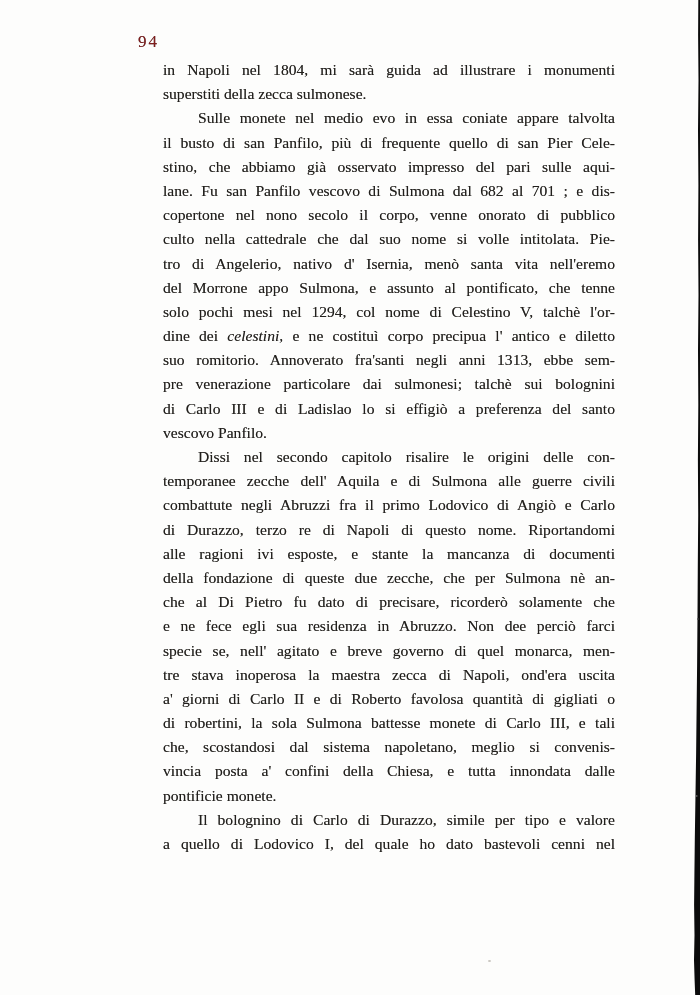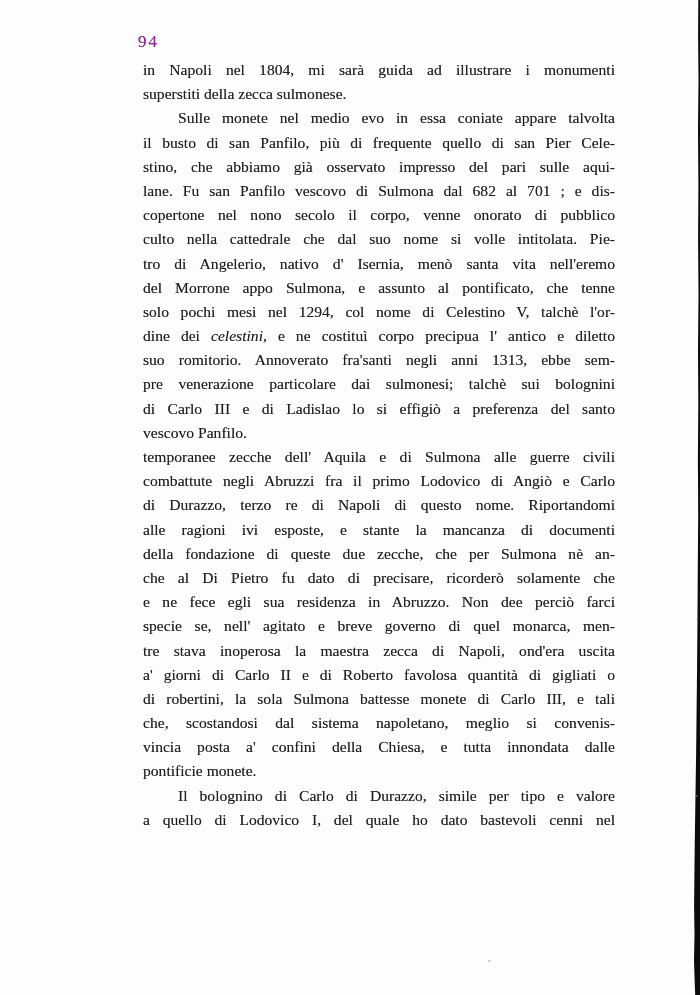"94" .page-number { color: #a21caf -> #7f1d1d }
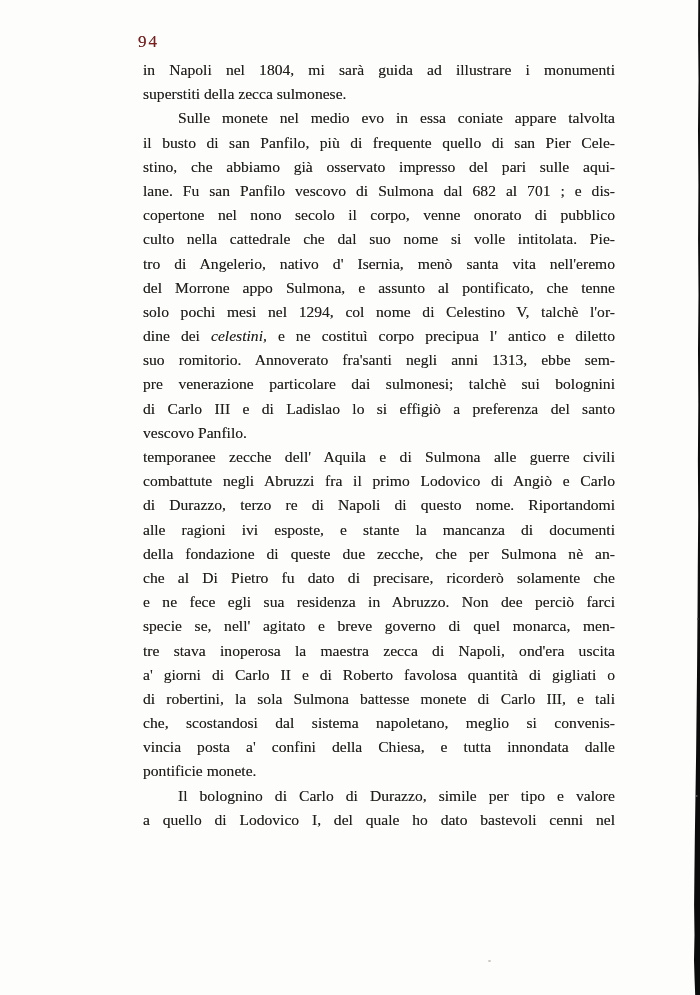"in Napoli nel 1804, mi" .line { margin-left: none -> 20px }
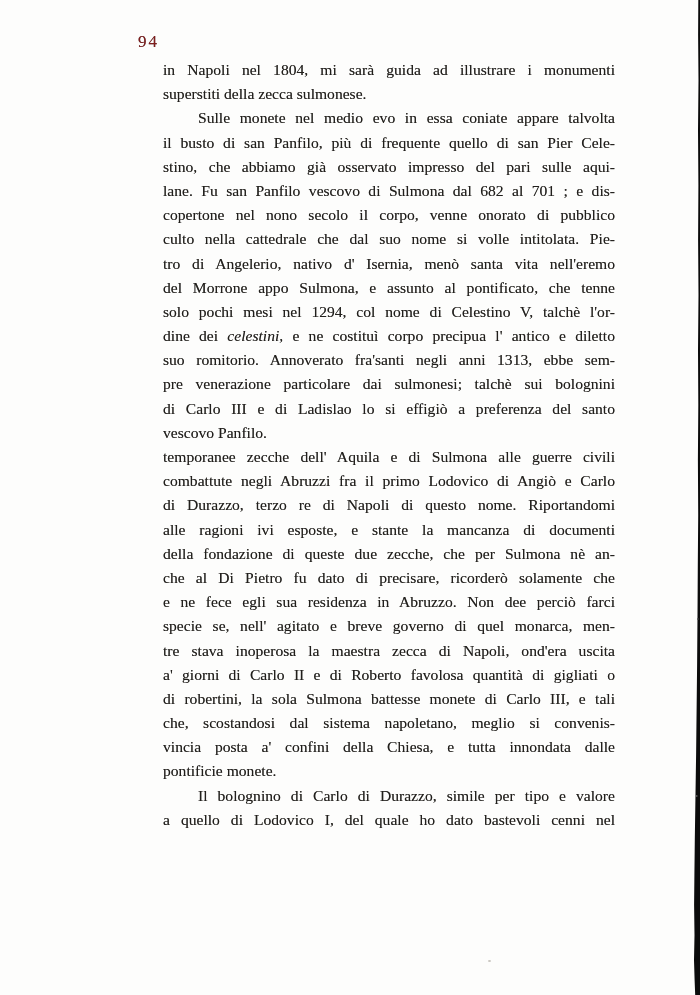"Dissi nel secondo capitolo risalire" div.line { html: none -> <div><span>Dissi nel secondo capitolo risalire le origini delle con-</span></div> }
